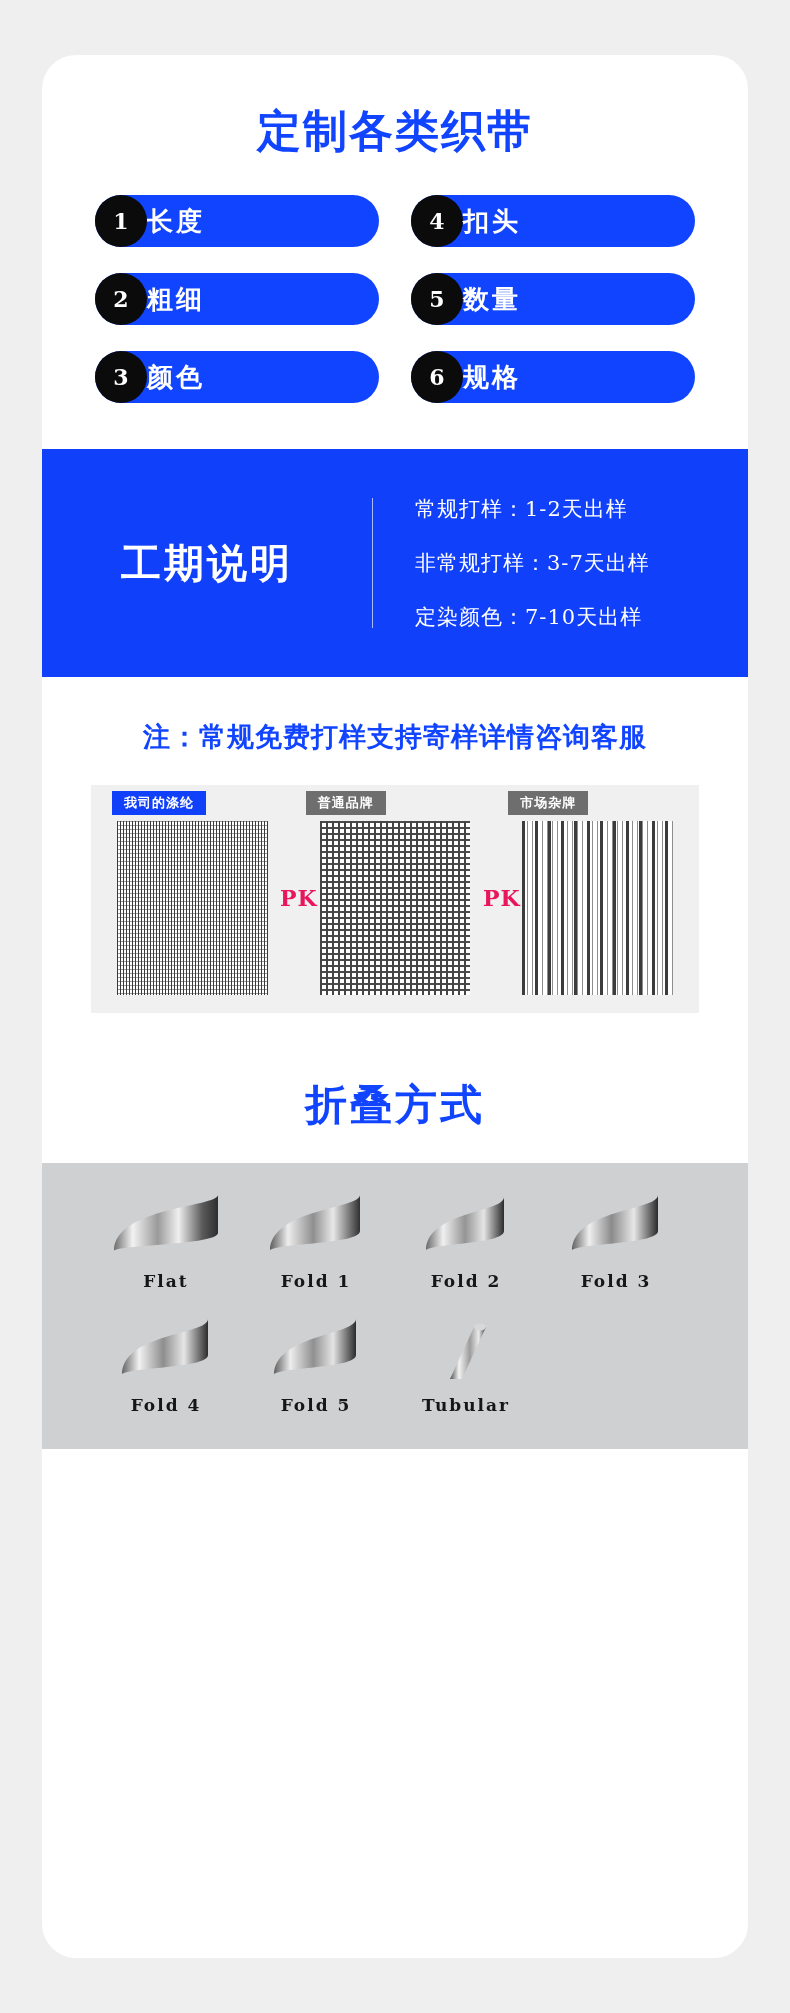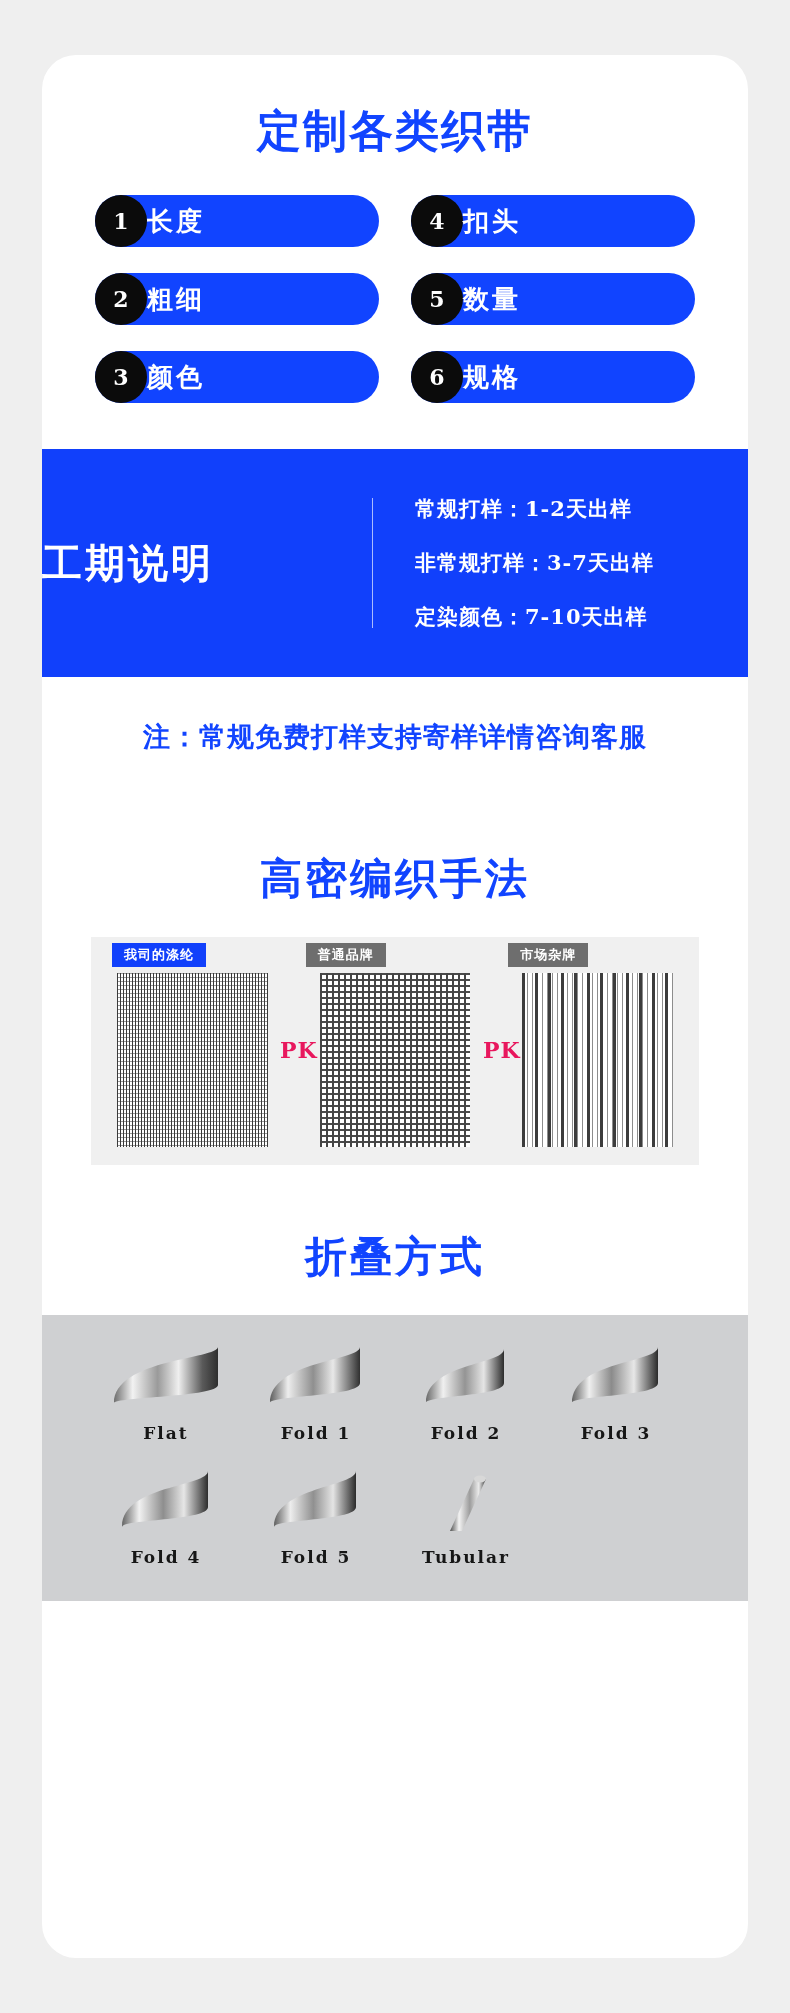"常规打样：1-2天出样" .band-right .line { font-weight: bold -> normal }
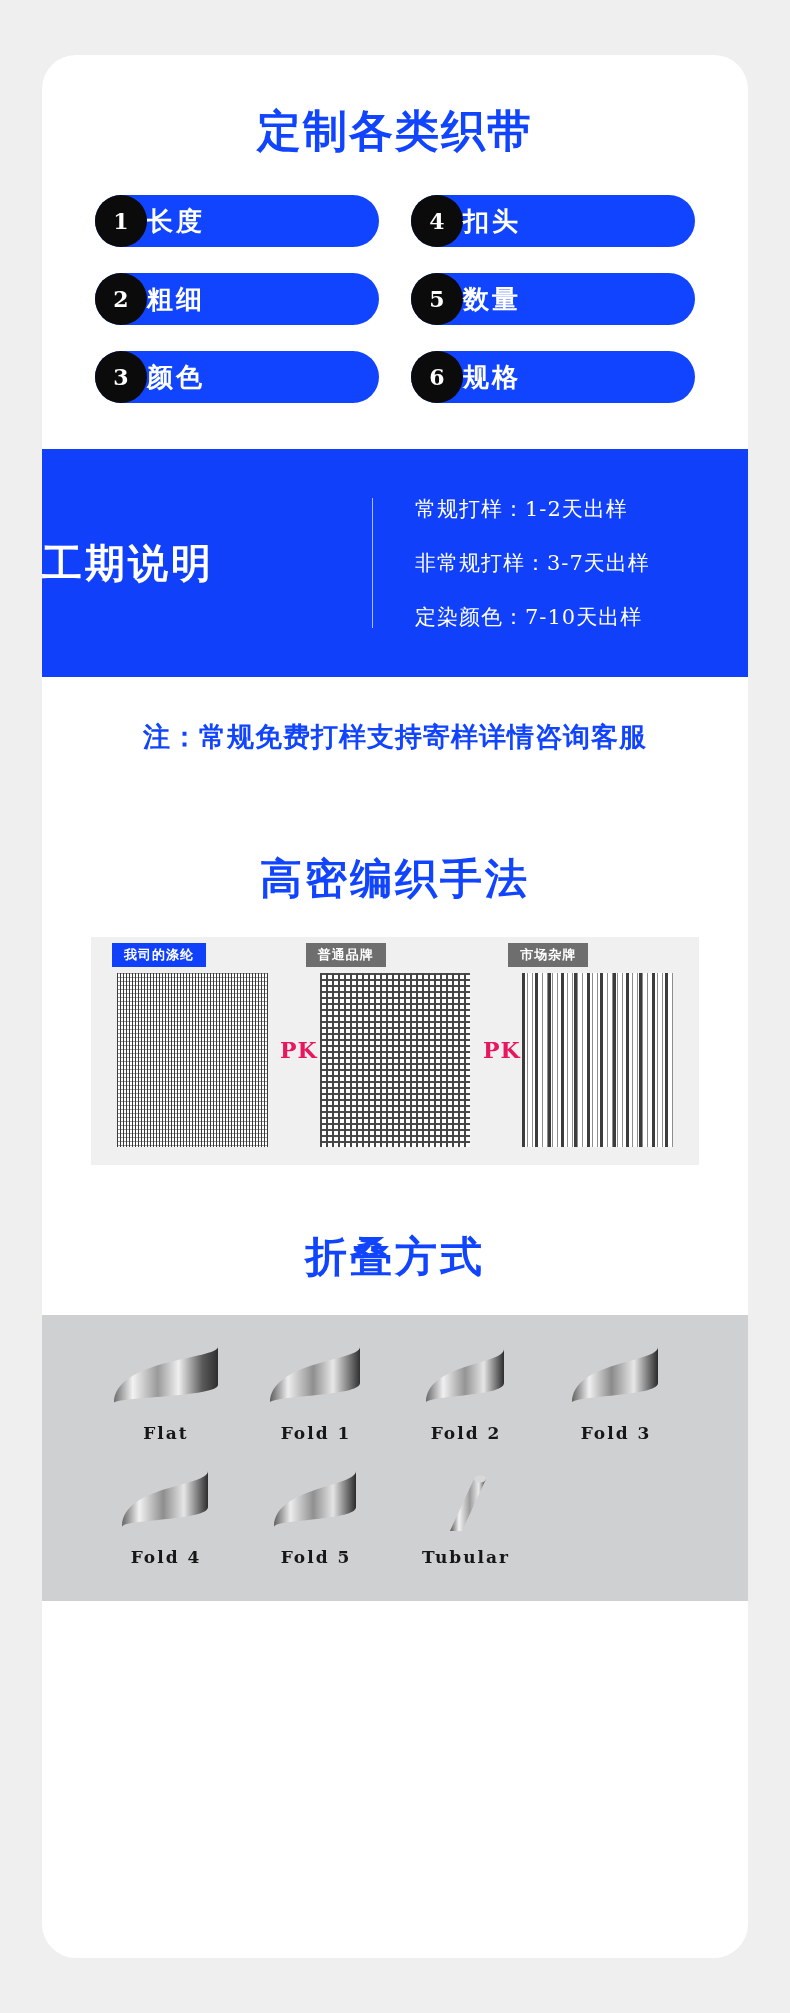"工期说明" .band-left { text-align: left -> center }
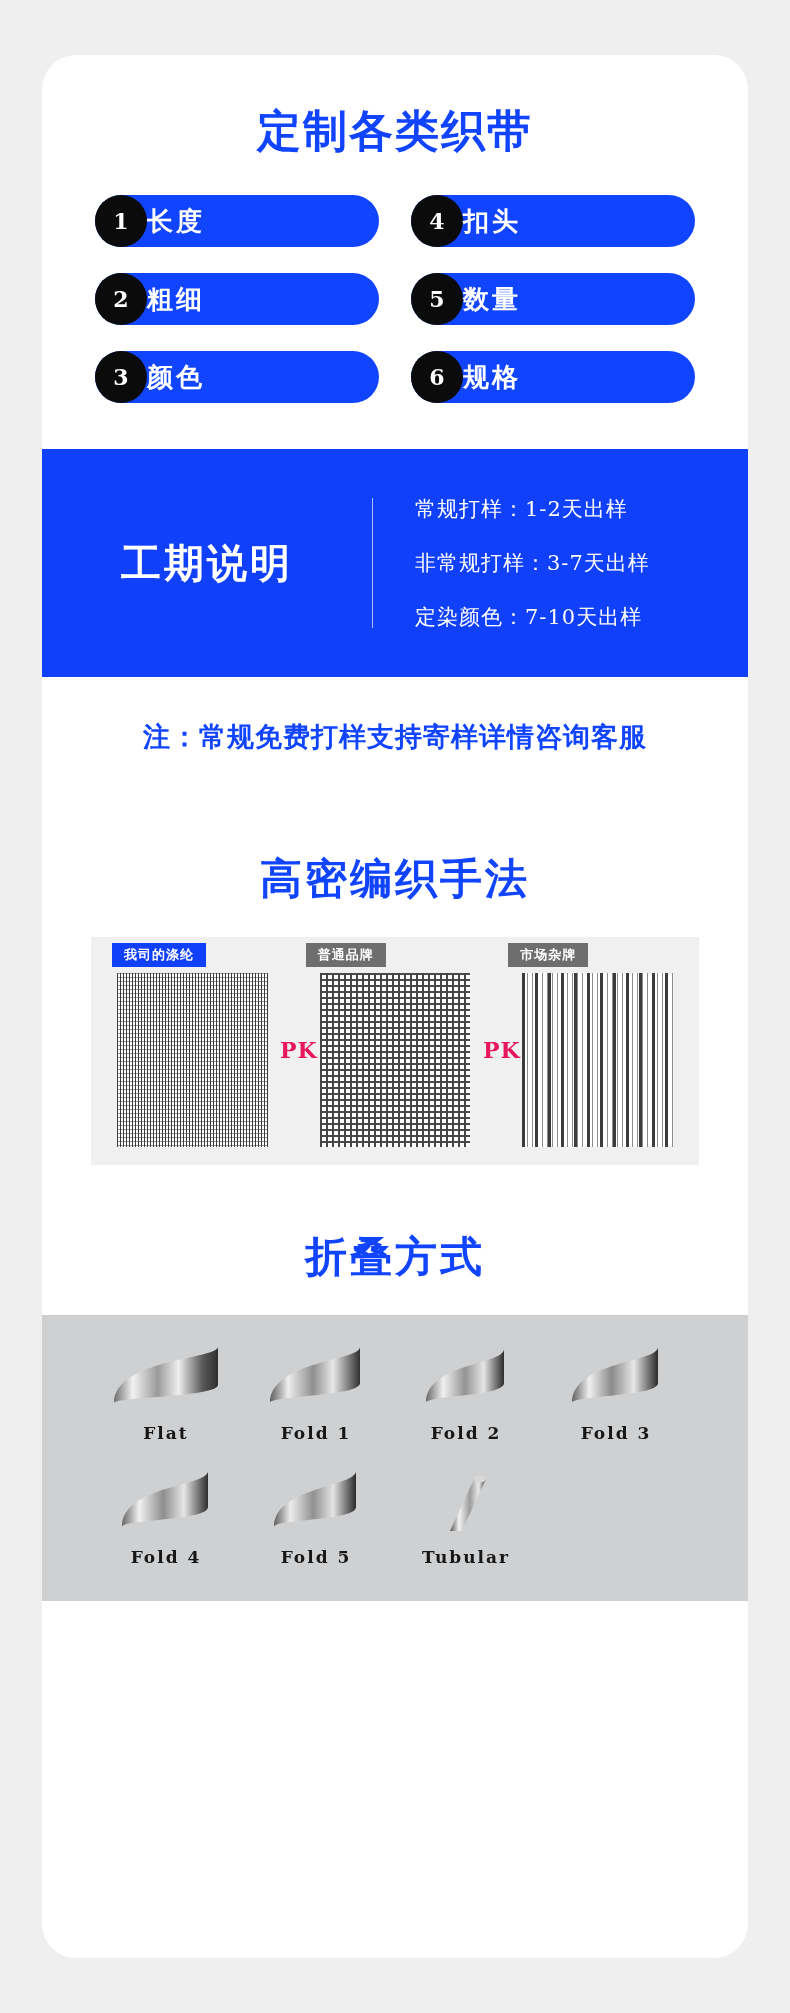"高密编织手法" div.sec-heading { html: <div>高密编织手法</div> -> none }
